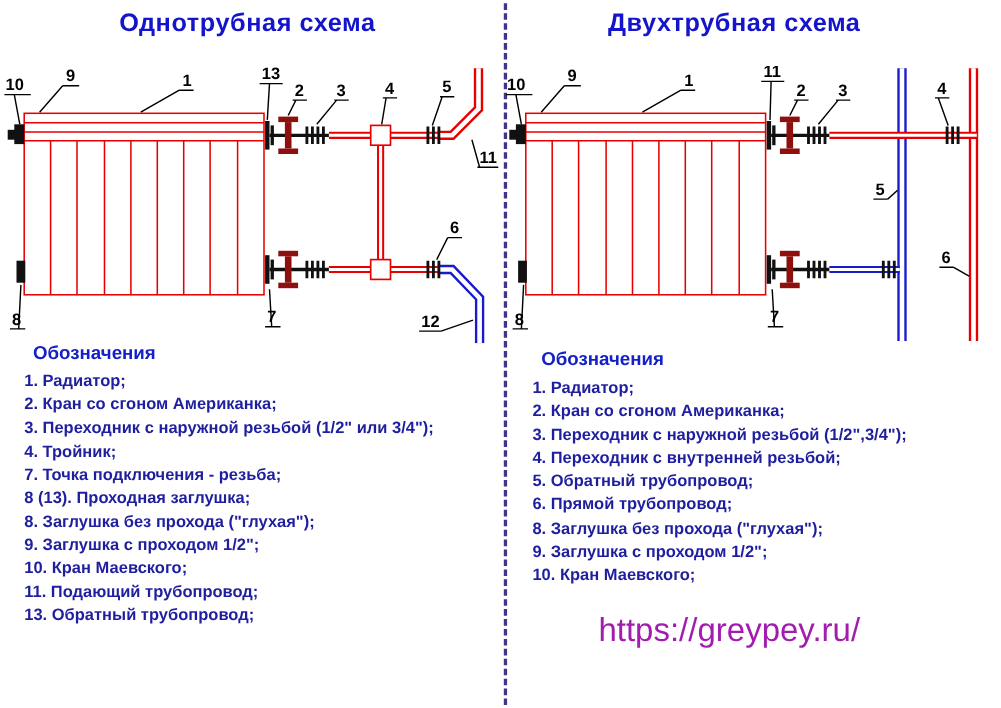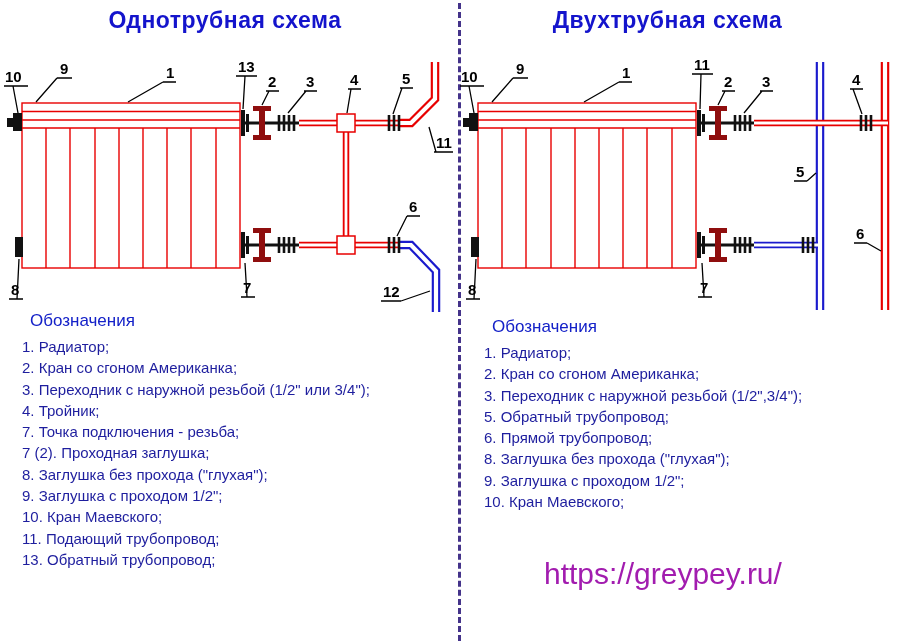"Обозначения" .legend-title { font-weight: normal -> bold }
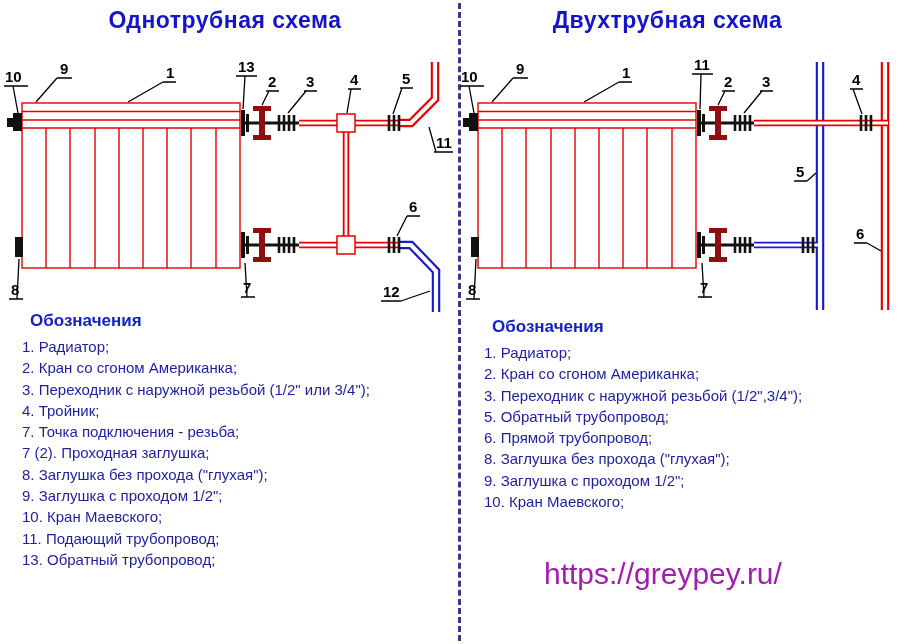"1. Радиатор;" .legend-item { font-weight: normal -> bold }
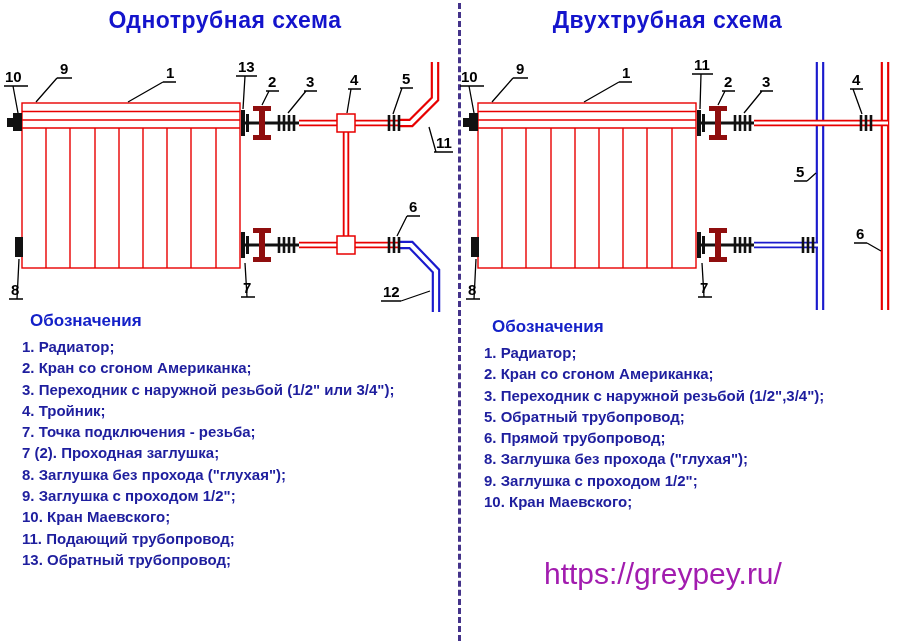"4. Переходник с внутренней резьбой;" div.legend-item { html: none -> <div>4. Переходник с внутренней резьбой;</div> }
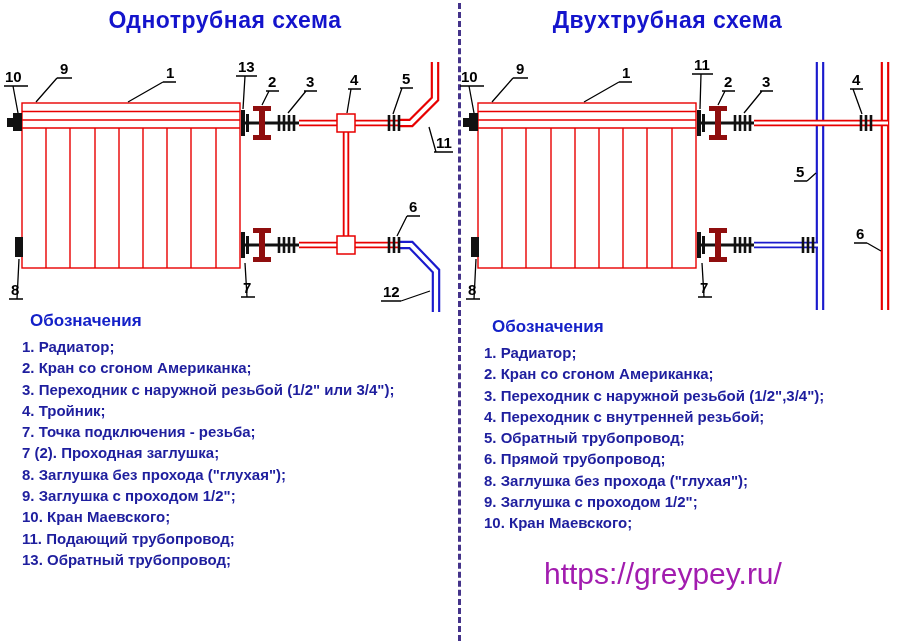"7 (2). Проходная заглушка;" div.legend-item { text: 7 (2 -> 8 (13 }
